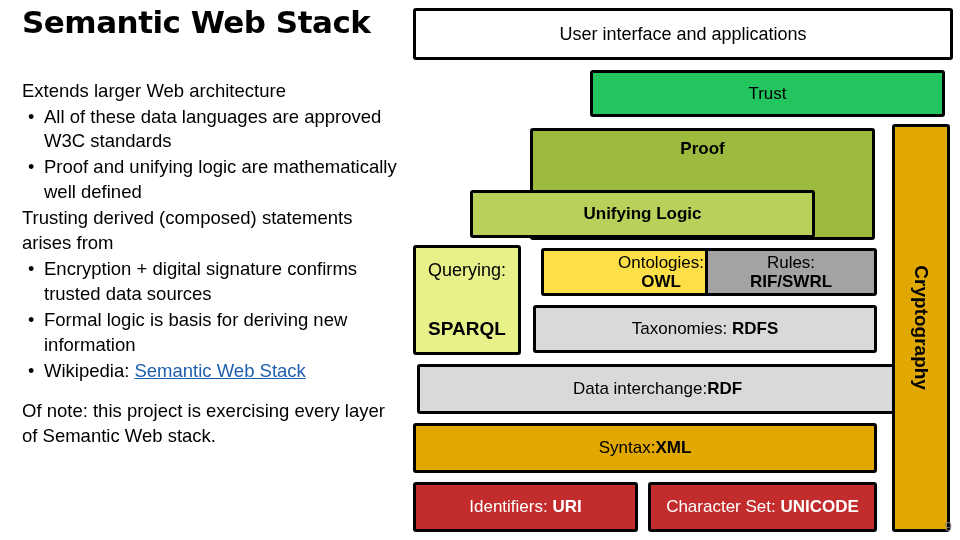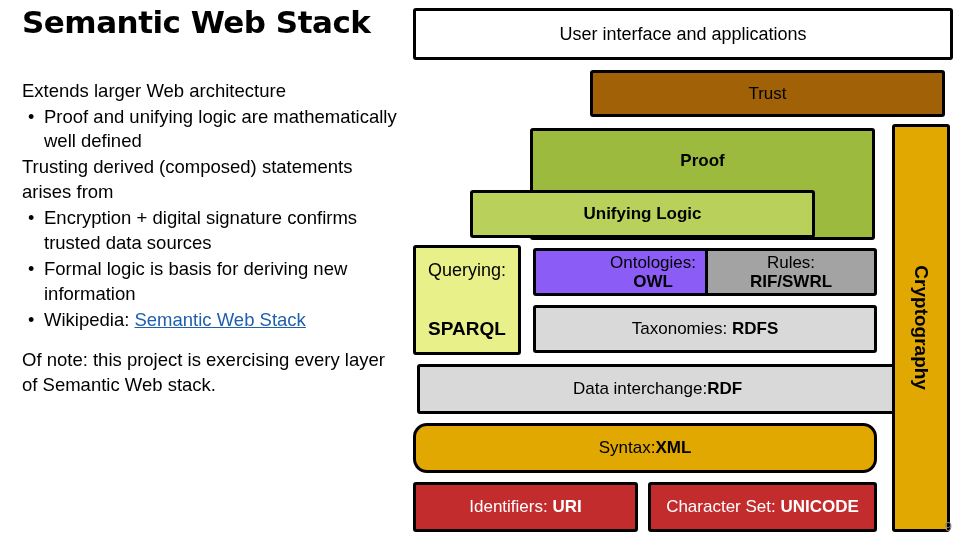"Trust" .b-trust { background: #a16207 -> #22c55e }
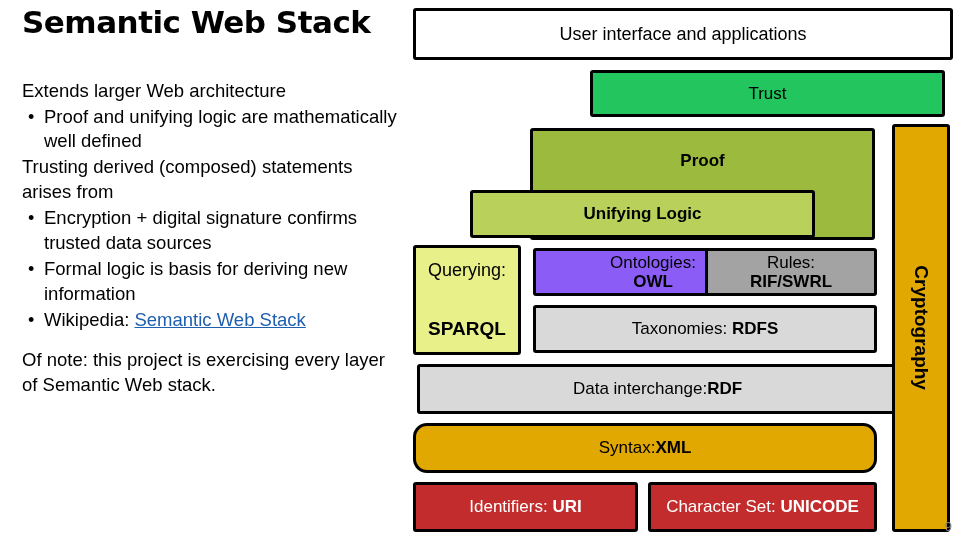"All of these data languages" li { html: none -> <li>All of these data languages are approved W3C standards</li> }
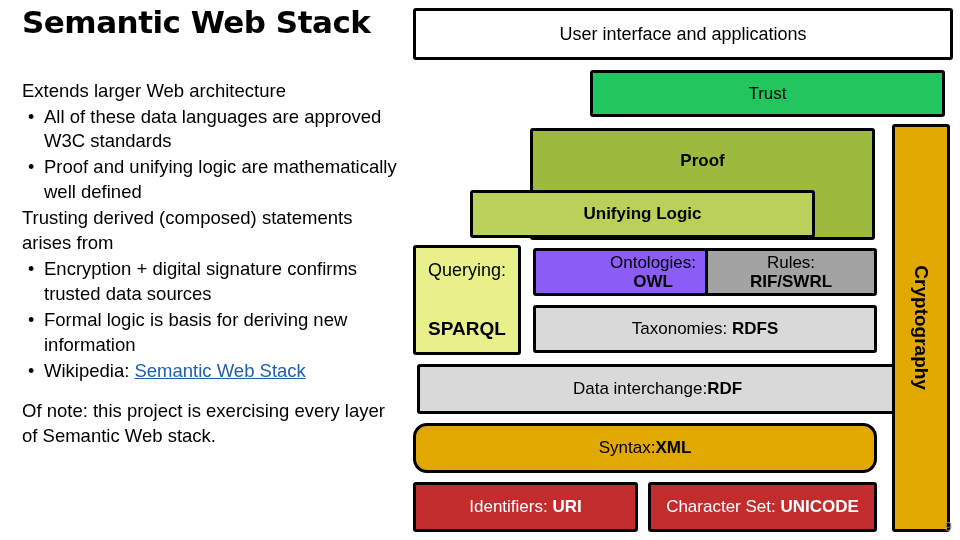"Proof" .b-proof { padding-top: 20px -> 8px }
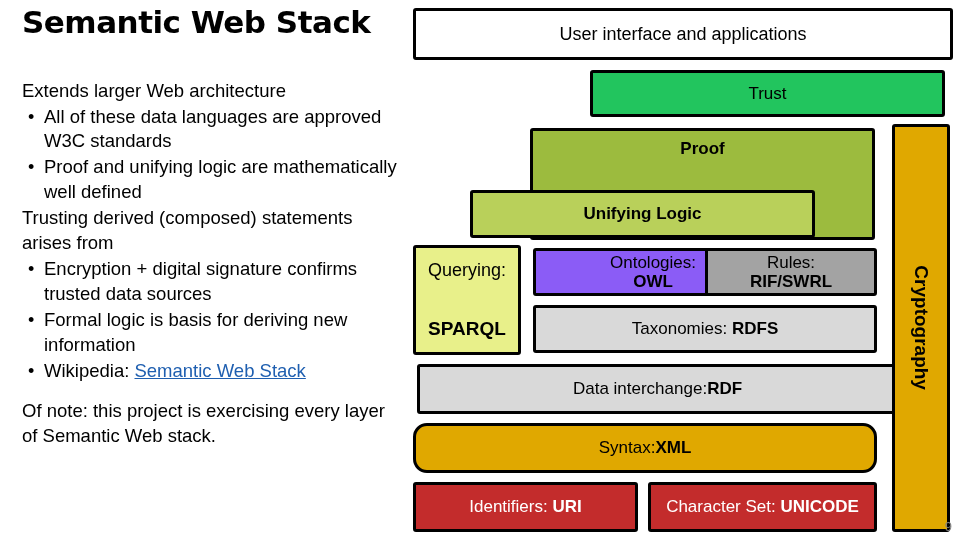"Ontologies:" .b-owl { background: #8b5cf6 -> #fde047; left: 128px -> 136px }
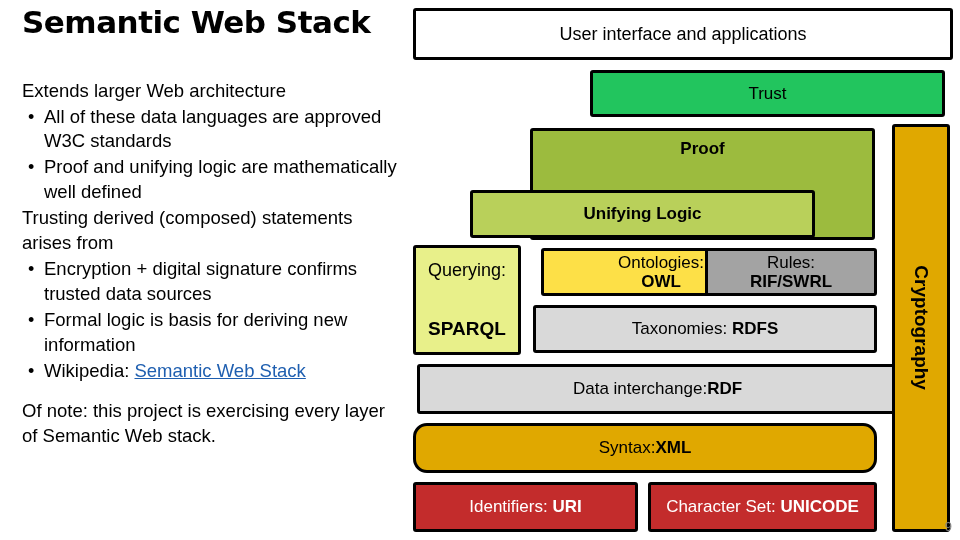"Syntax:" .b-xml { border-radius: 14px -> none }
